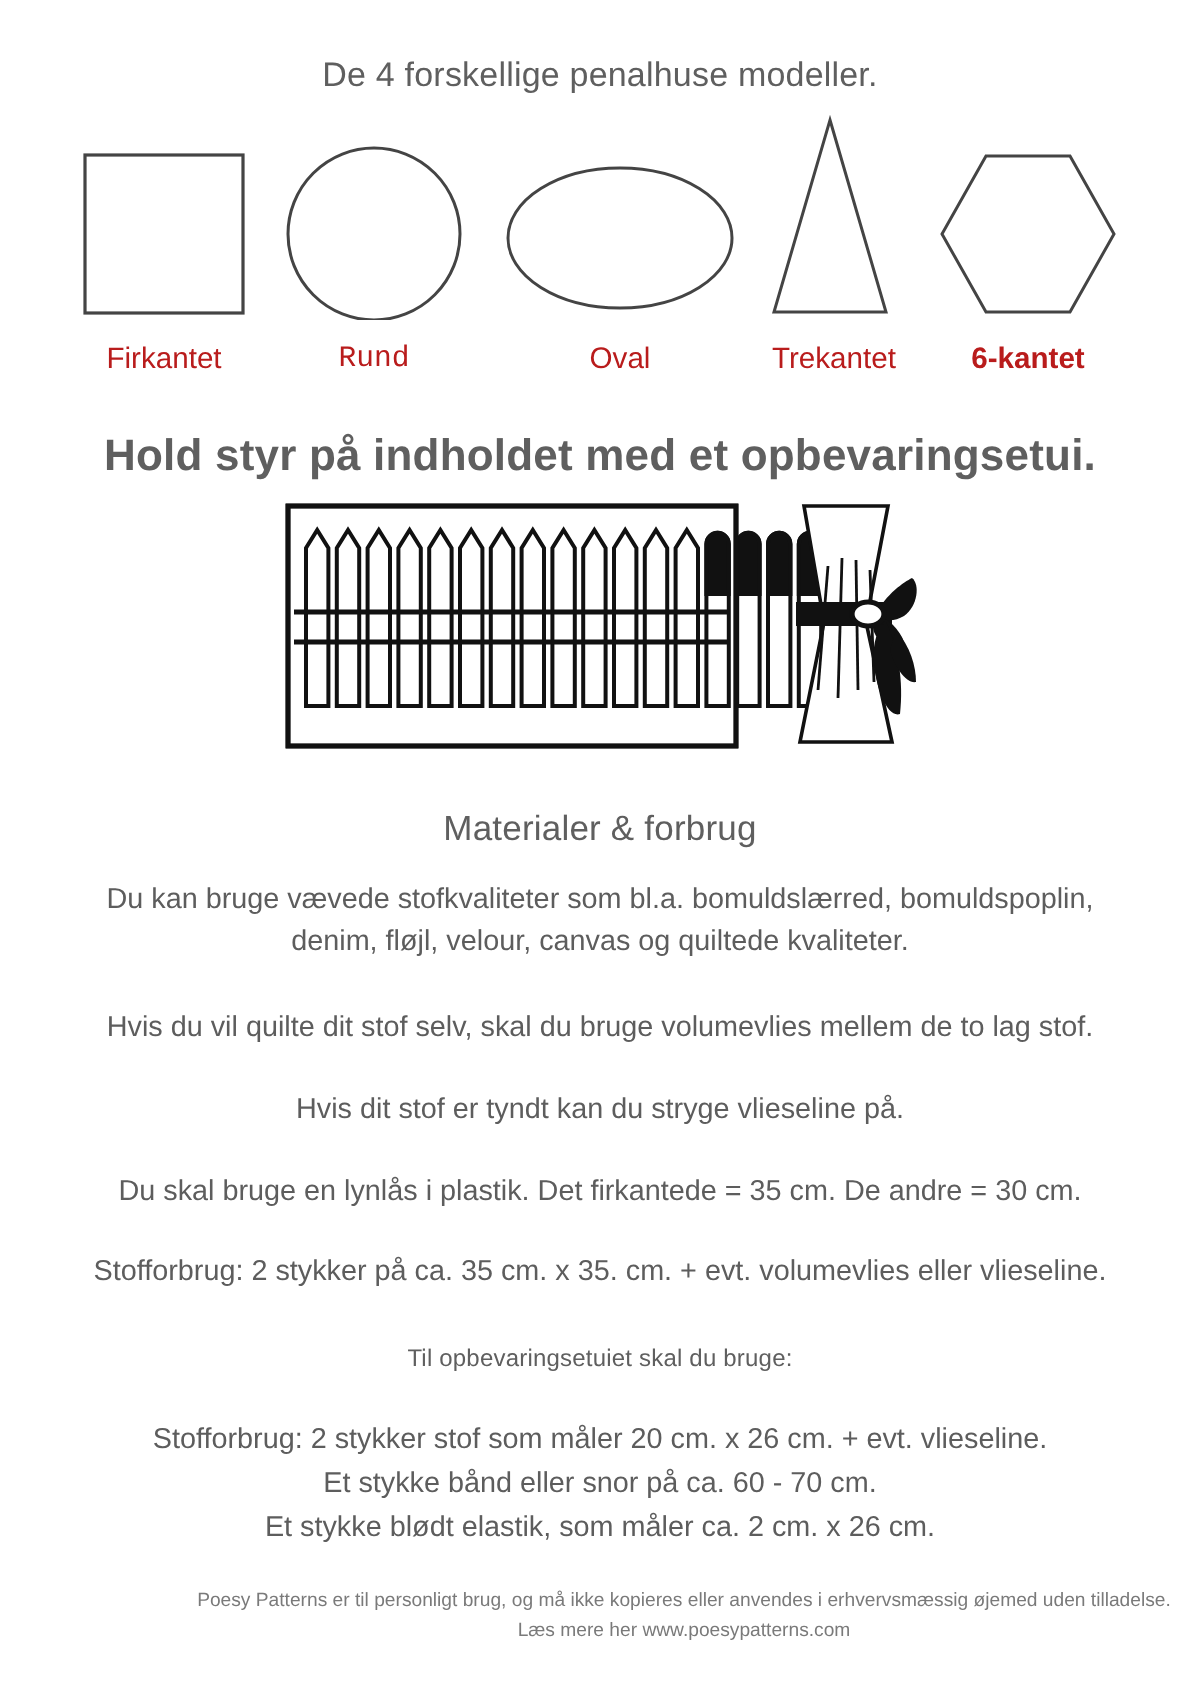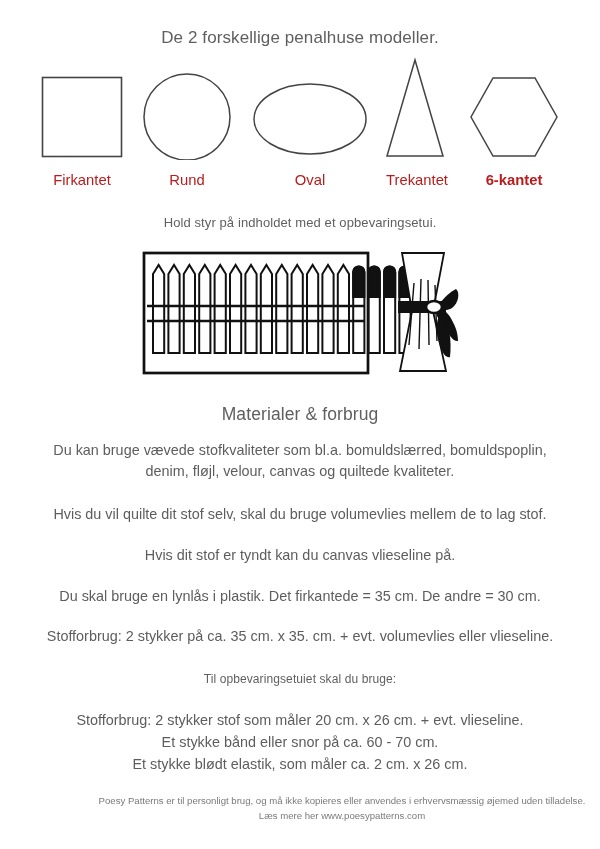"De 2 forskellige penalhuse modeller." div.title { text: 2 -> 4 }
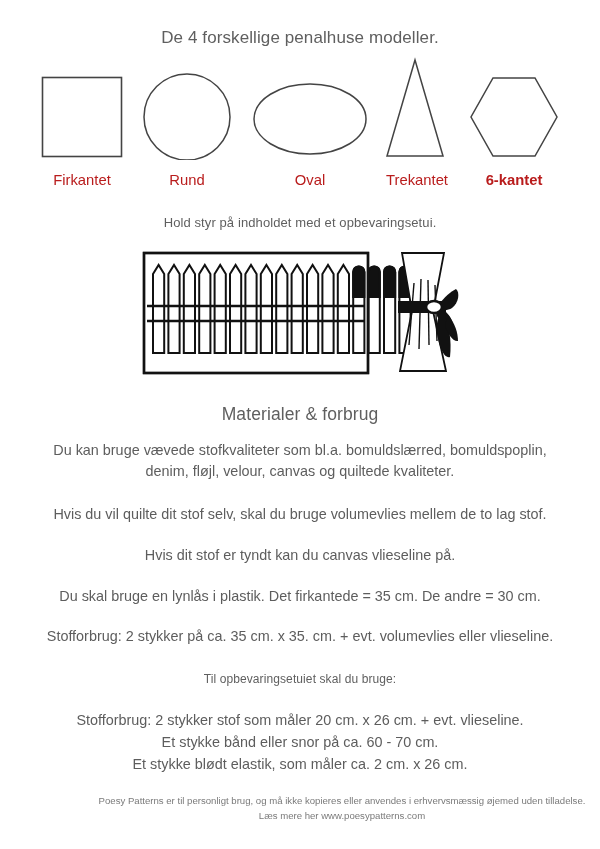"Rund" div.shape-label { font-family: none -> Liberation Mono, monospace }
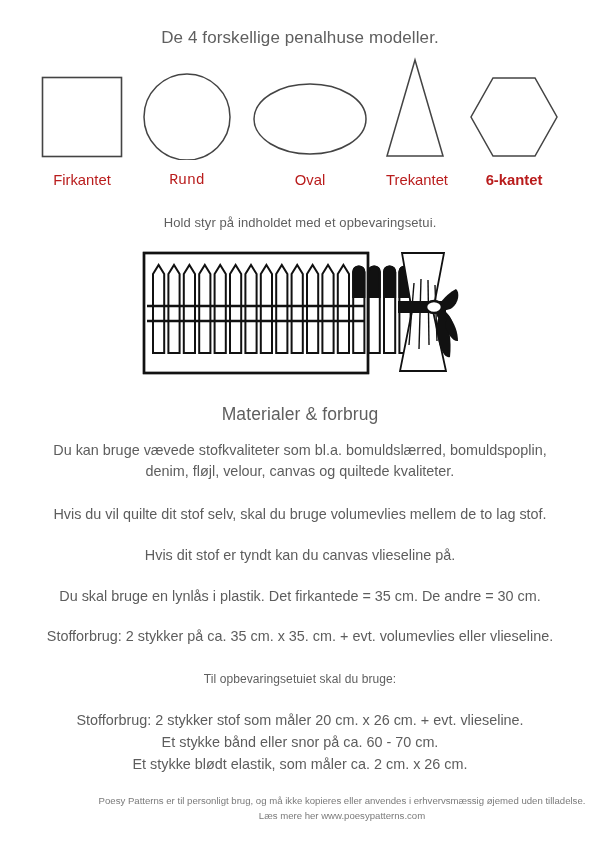"Hold styr på indholdet med" #subtitle-storage { font-size: 13px -> 22px; font-weight: none -> bold }
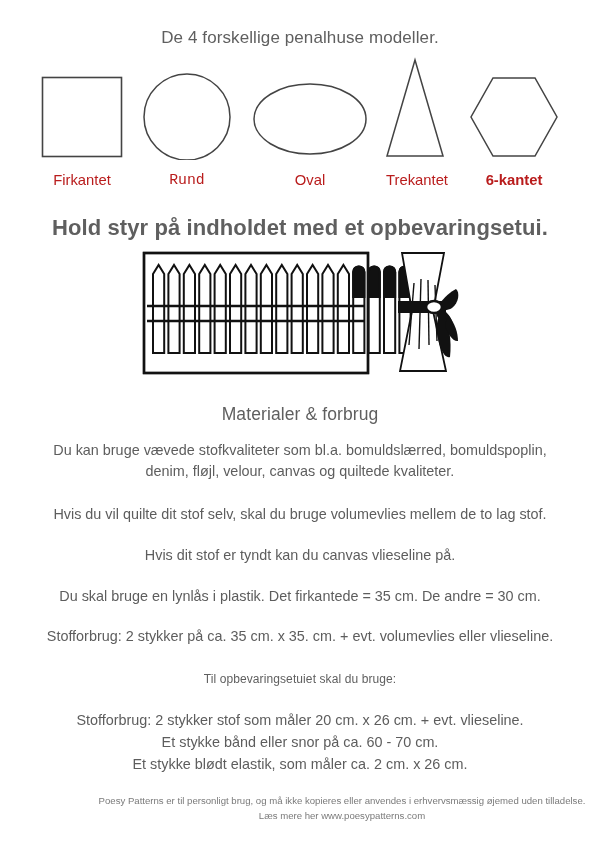"Hvis dit stof er tyndt" div.para { text: canvas -> stryge }
